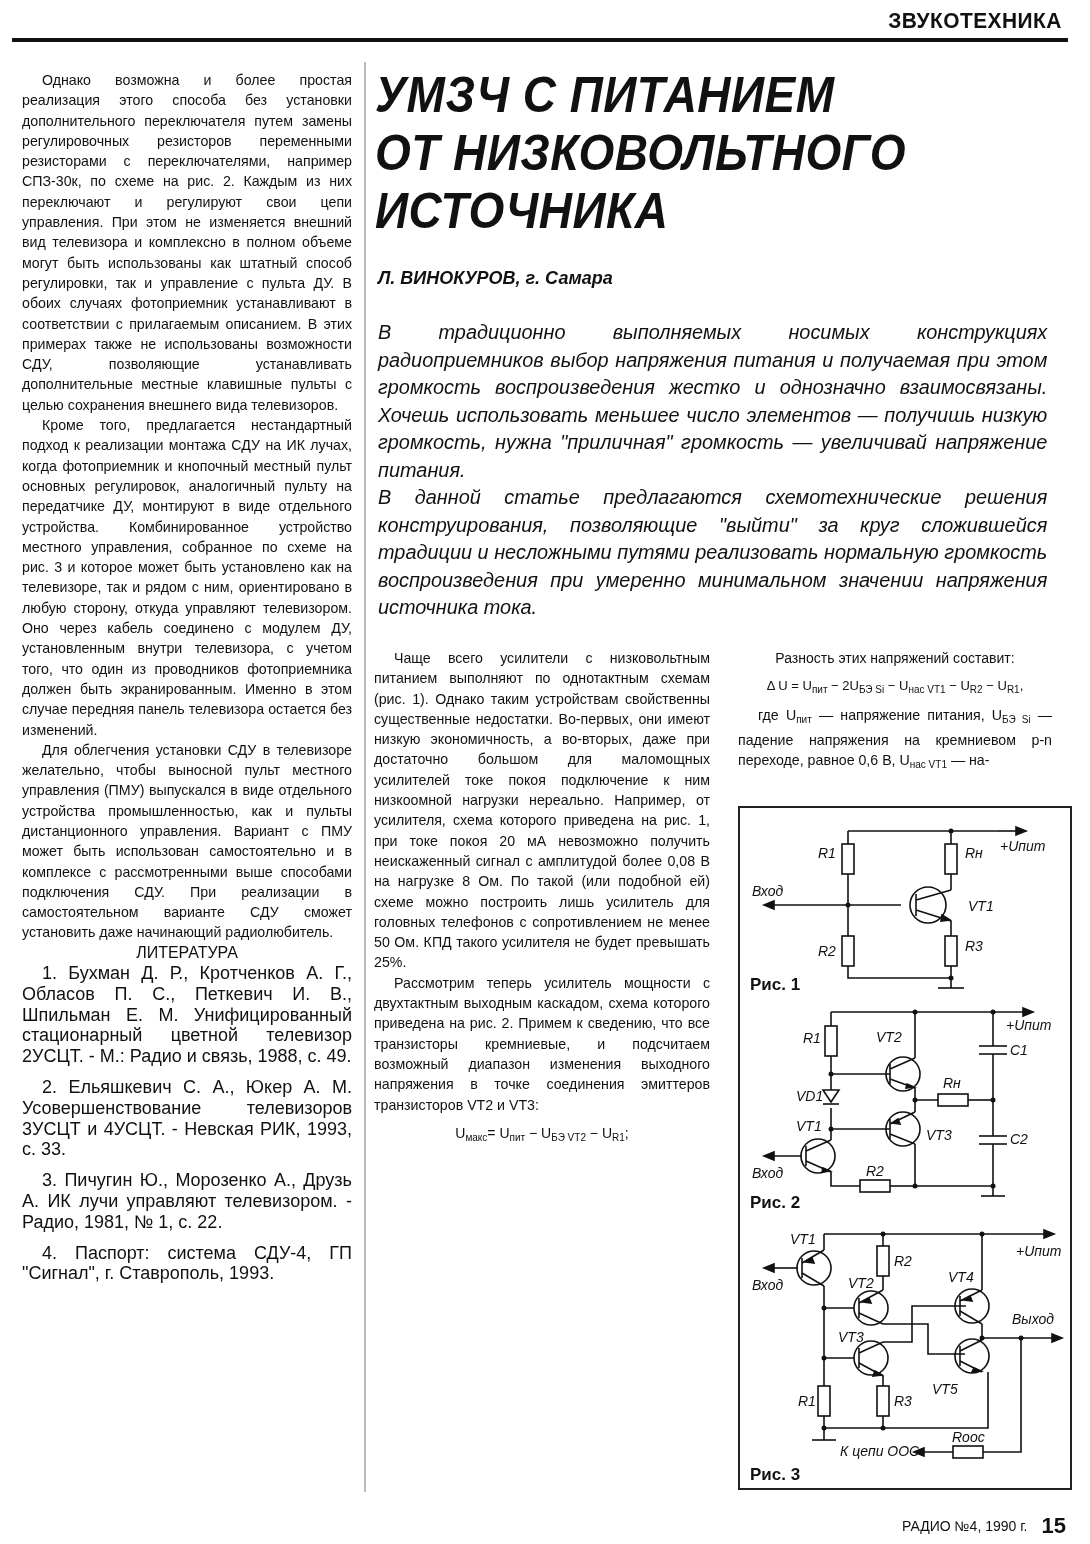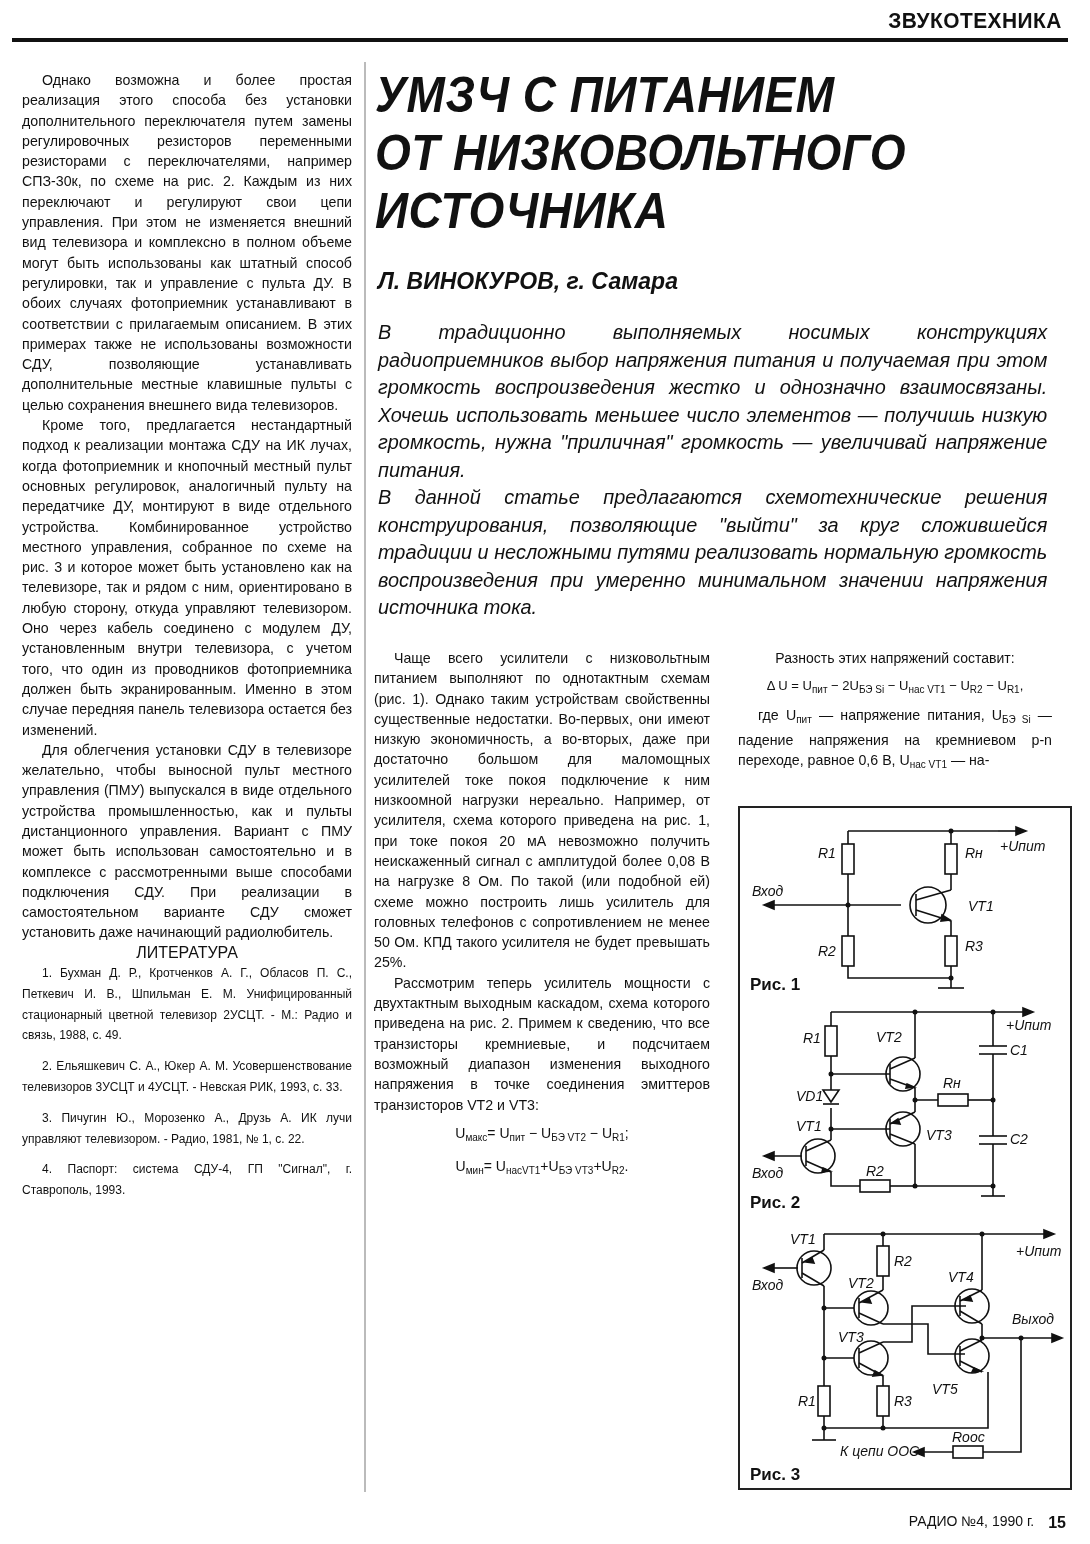"Л. ВИНОКУРОВ, г. Самара" .byline { font-size: 23px -> 18px }
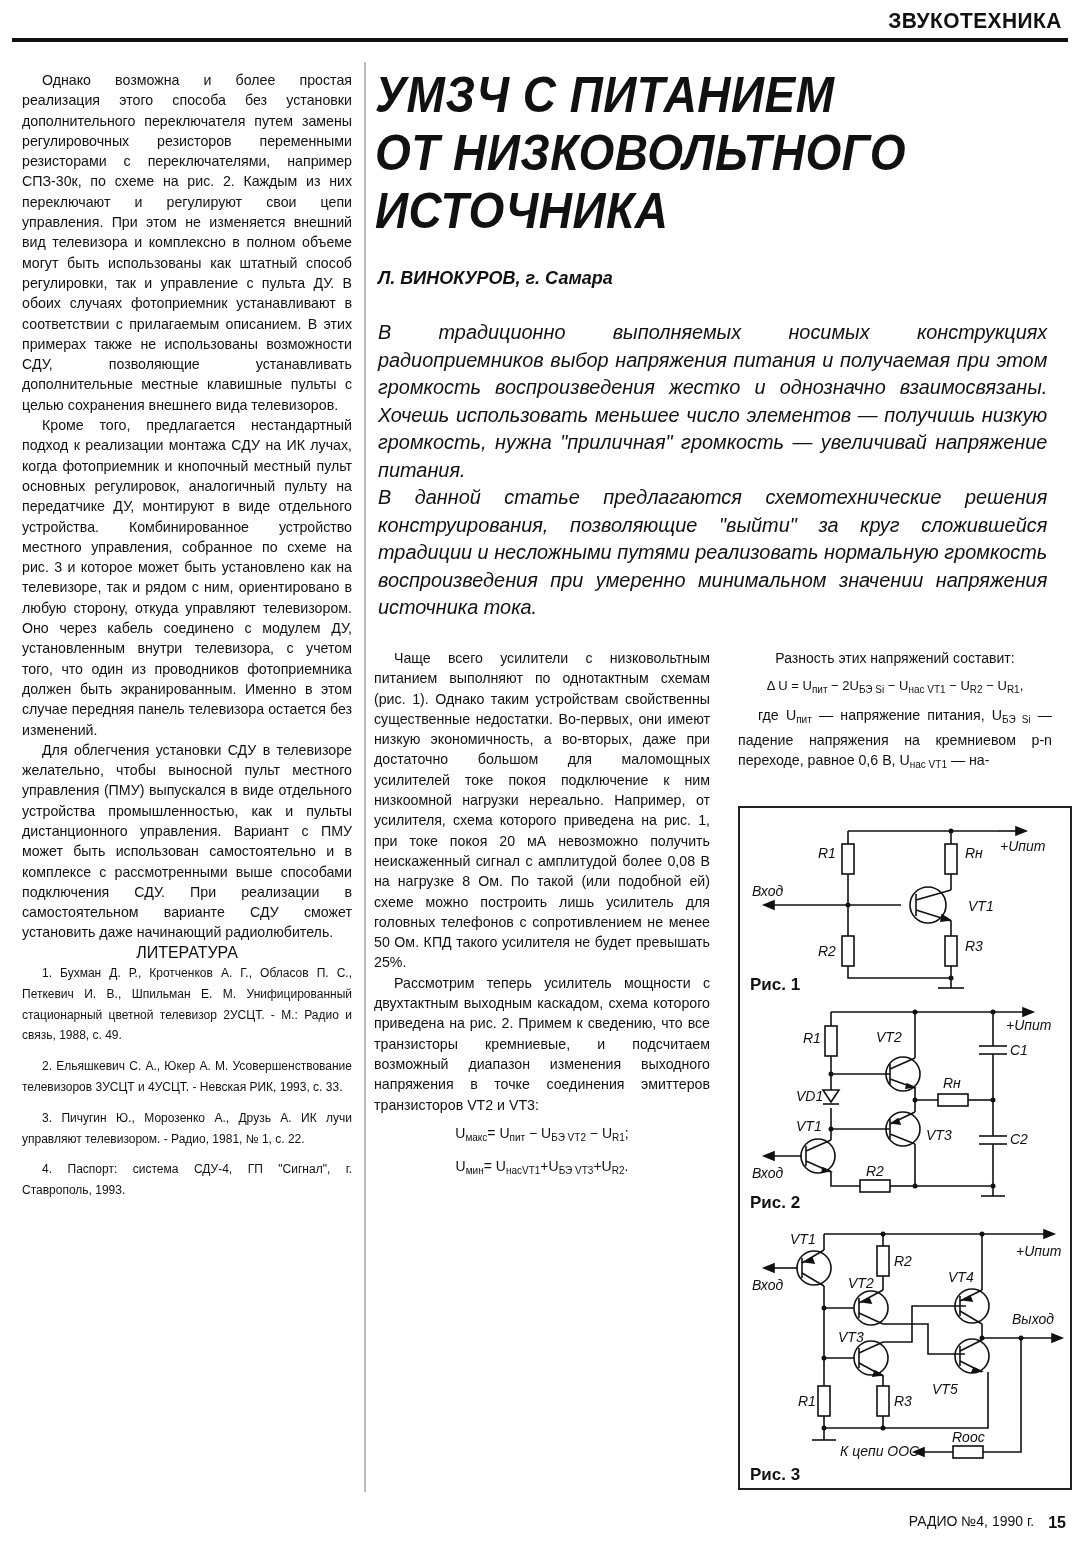"1. Бухман Д. Р., Кротченков" .ref { font-size: 12px -> 18px }
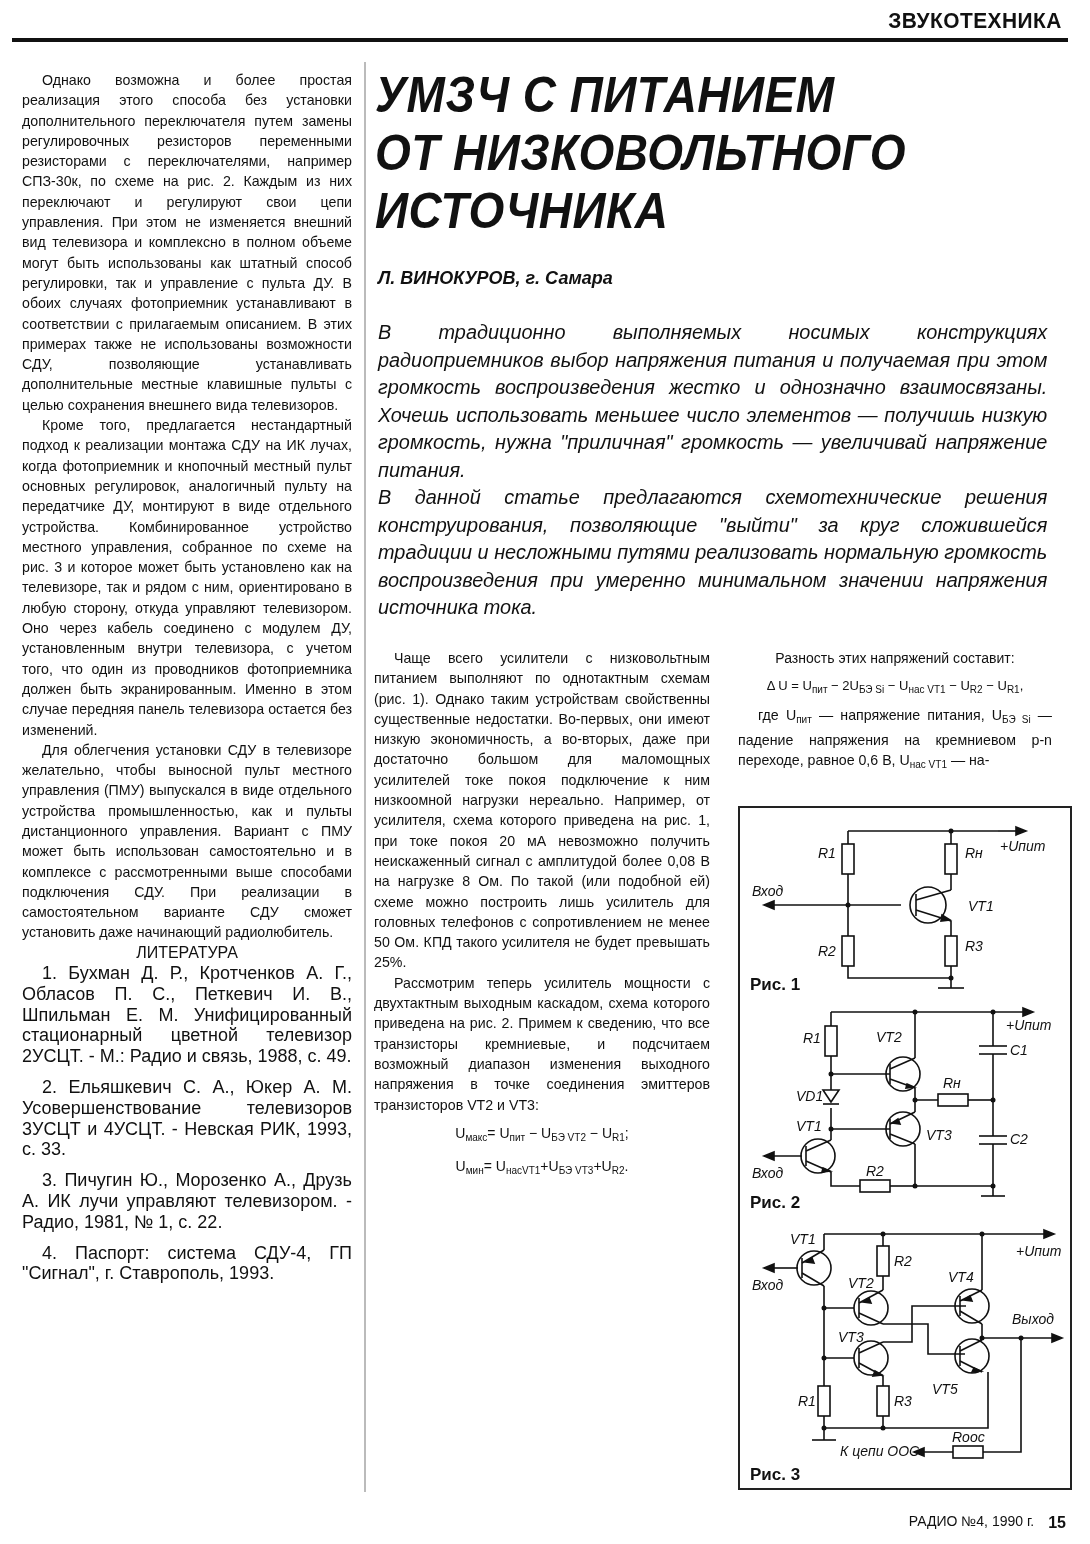"Uмин= UнасVT1+UБЭ VT3+UR2." p.formula { html: <p><span>U</span><sub>мин</sub>= <span>U</span><sub>насVT1</sub>+<span>U</span><sub>БЭ VT3</sub>+<span>U</span><sub>R2</sub><span>.</span></p> -> none }
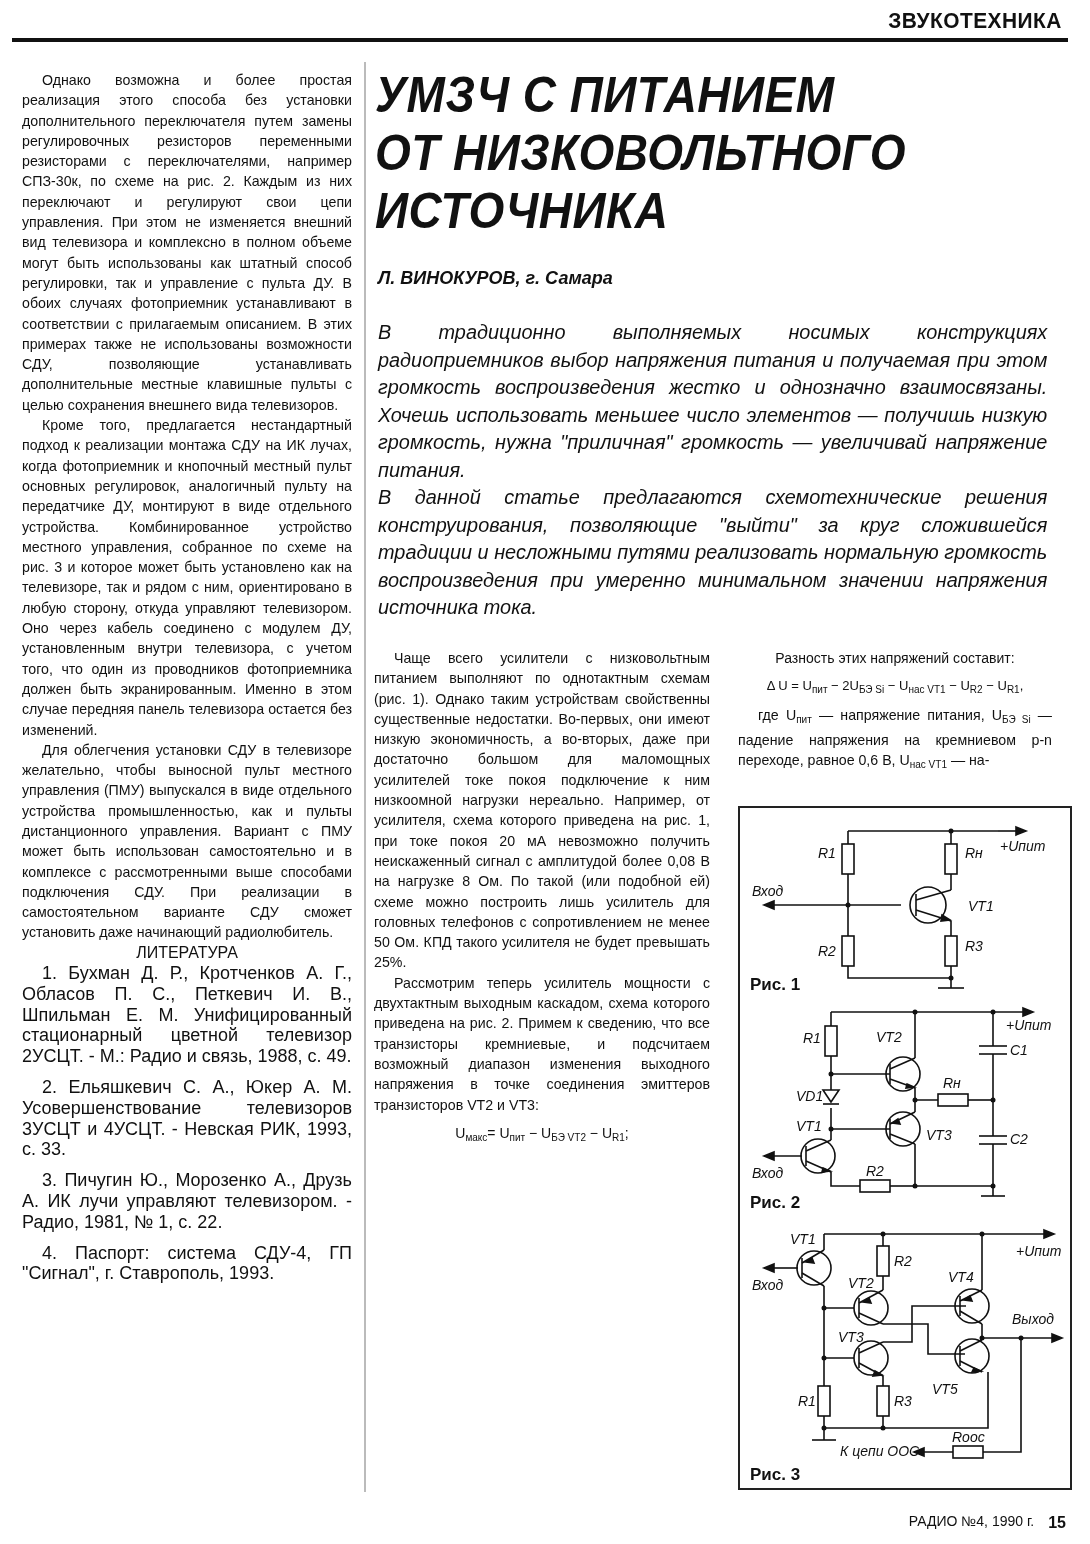"15" .footer .pg { font-size: 16px -> 22px }
